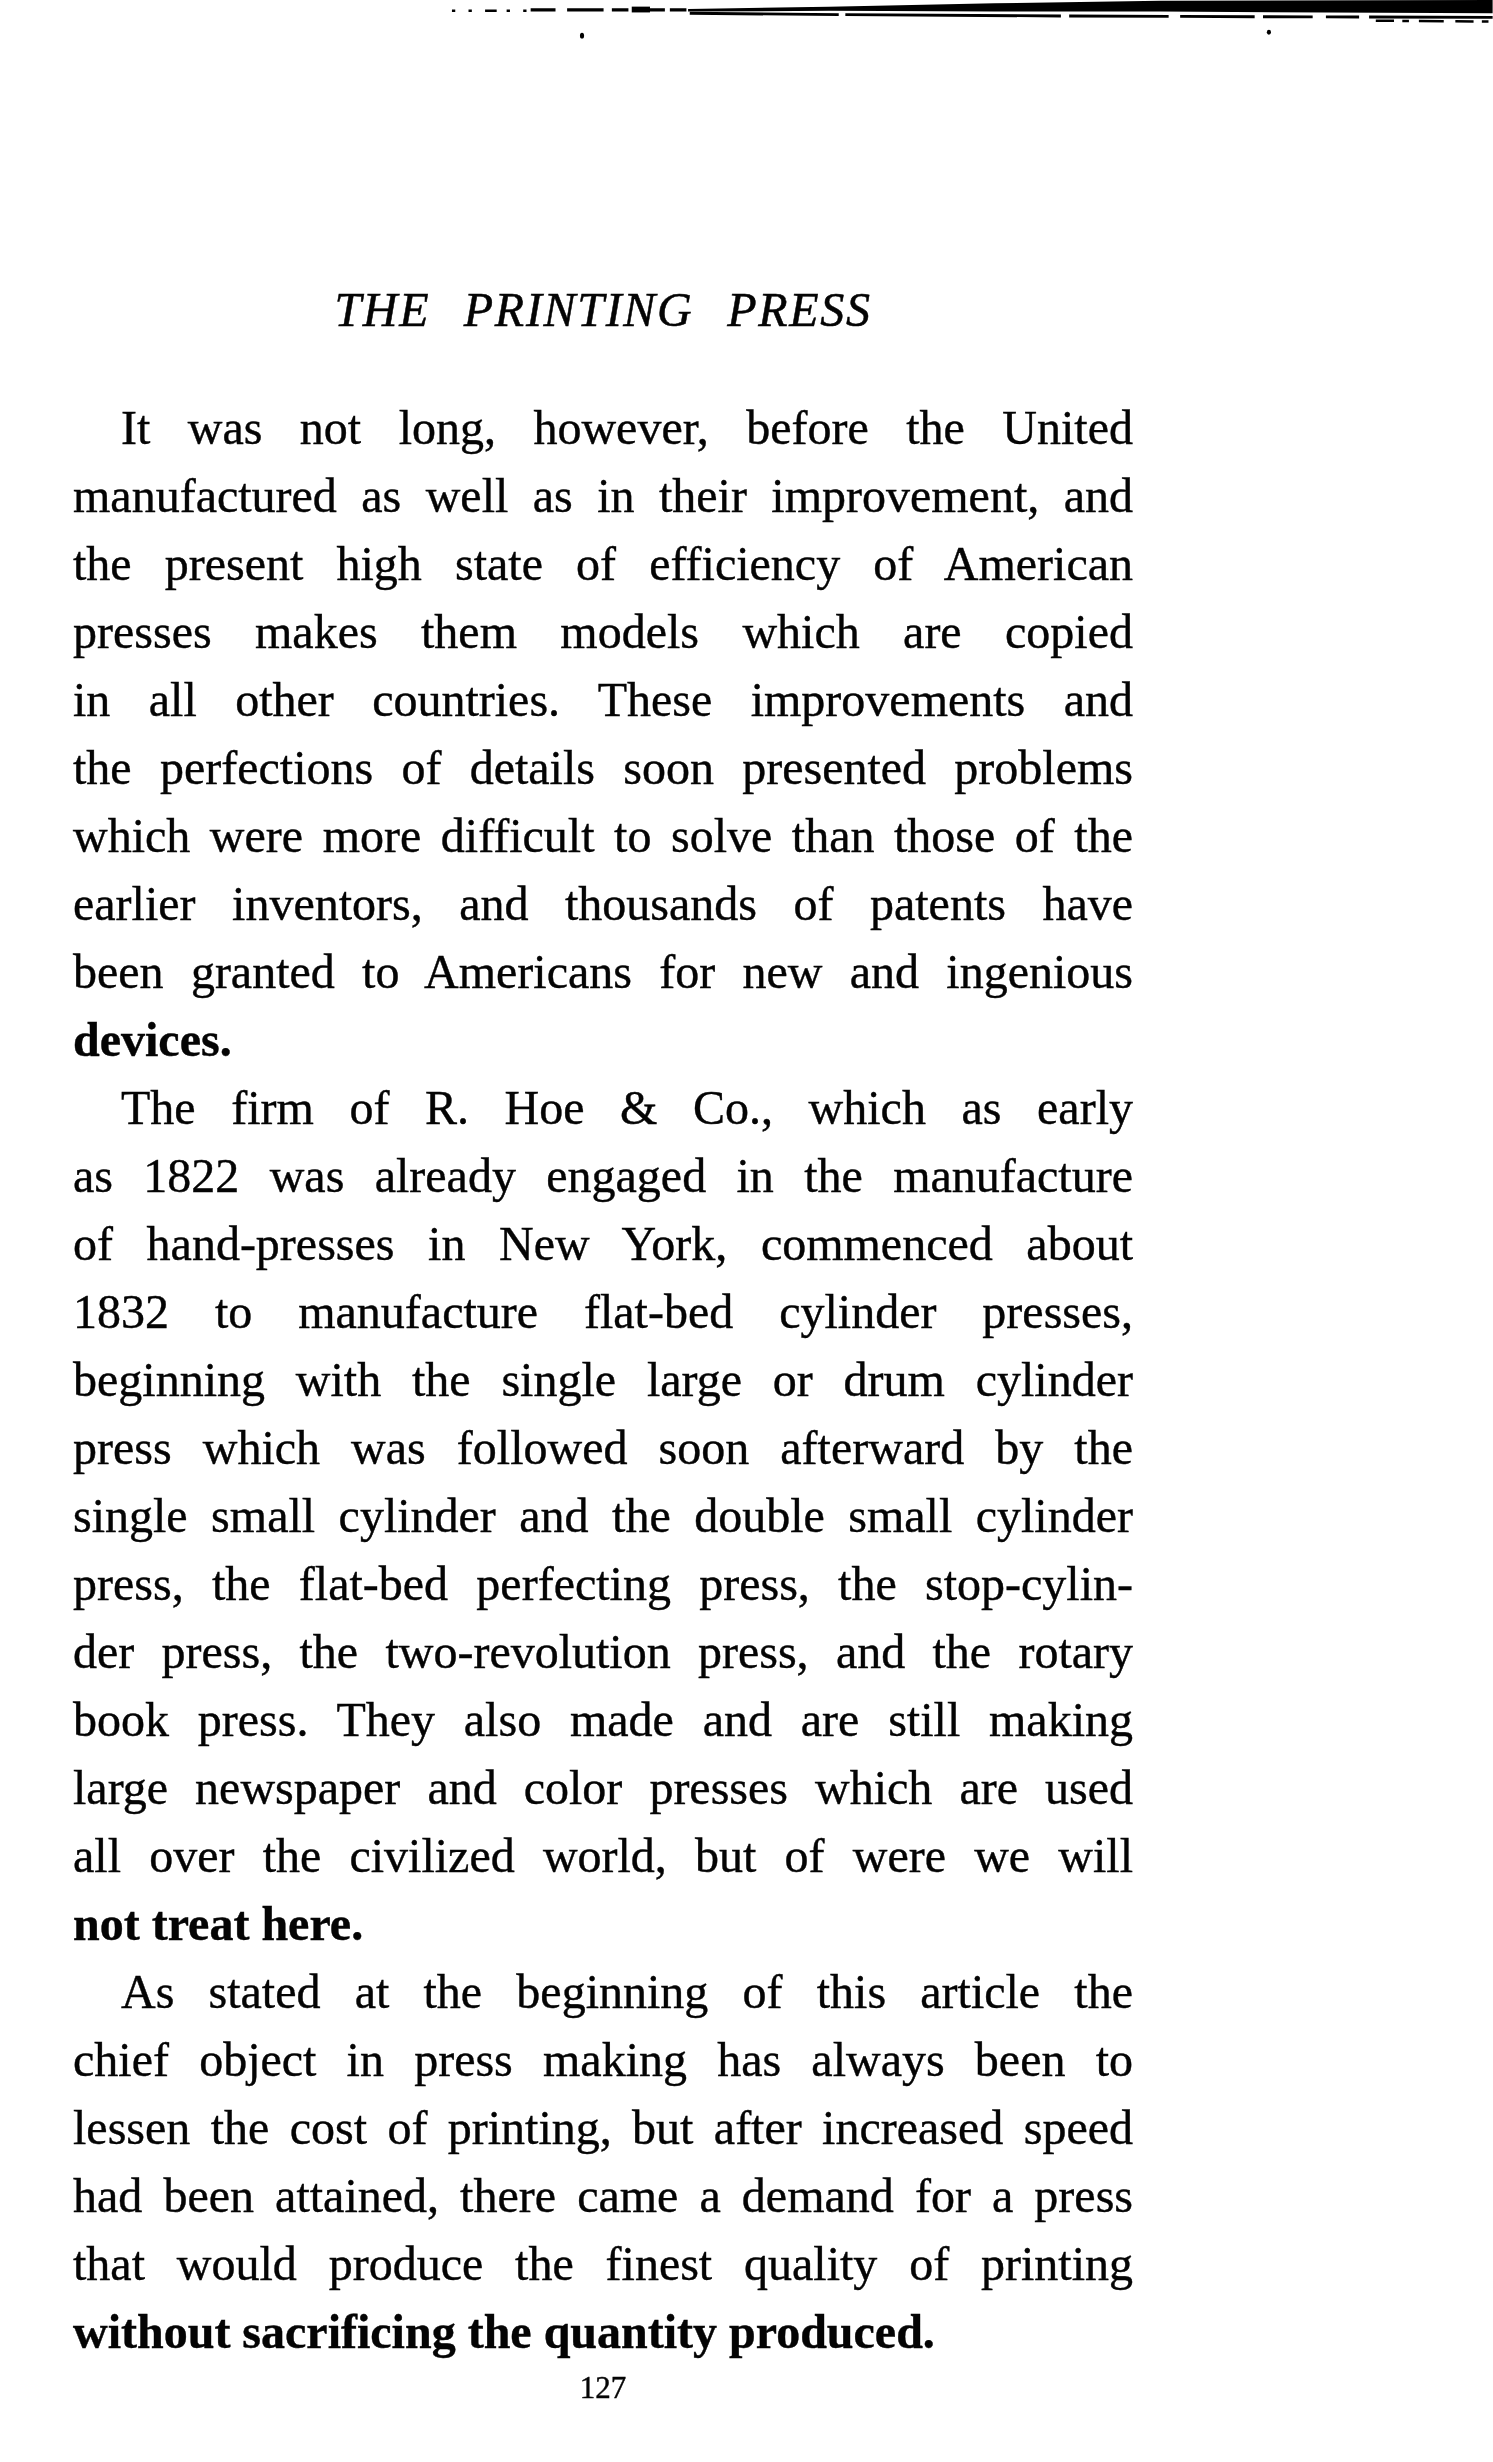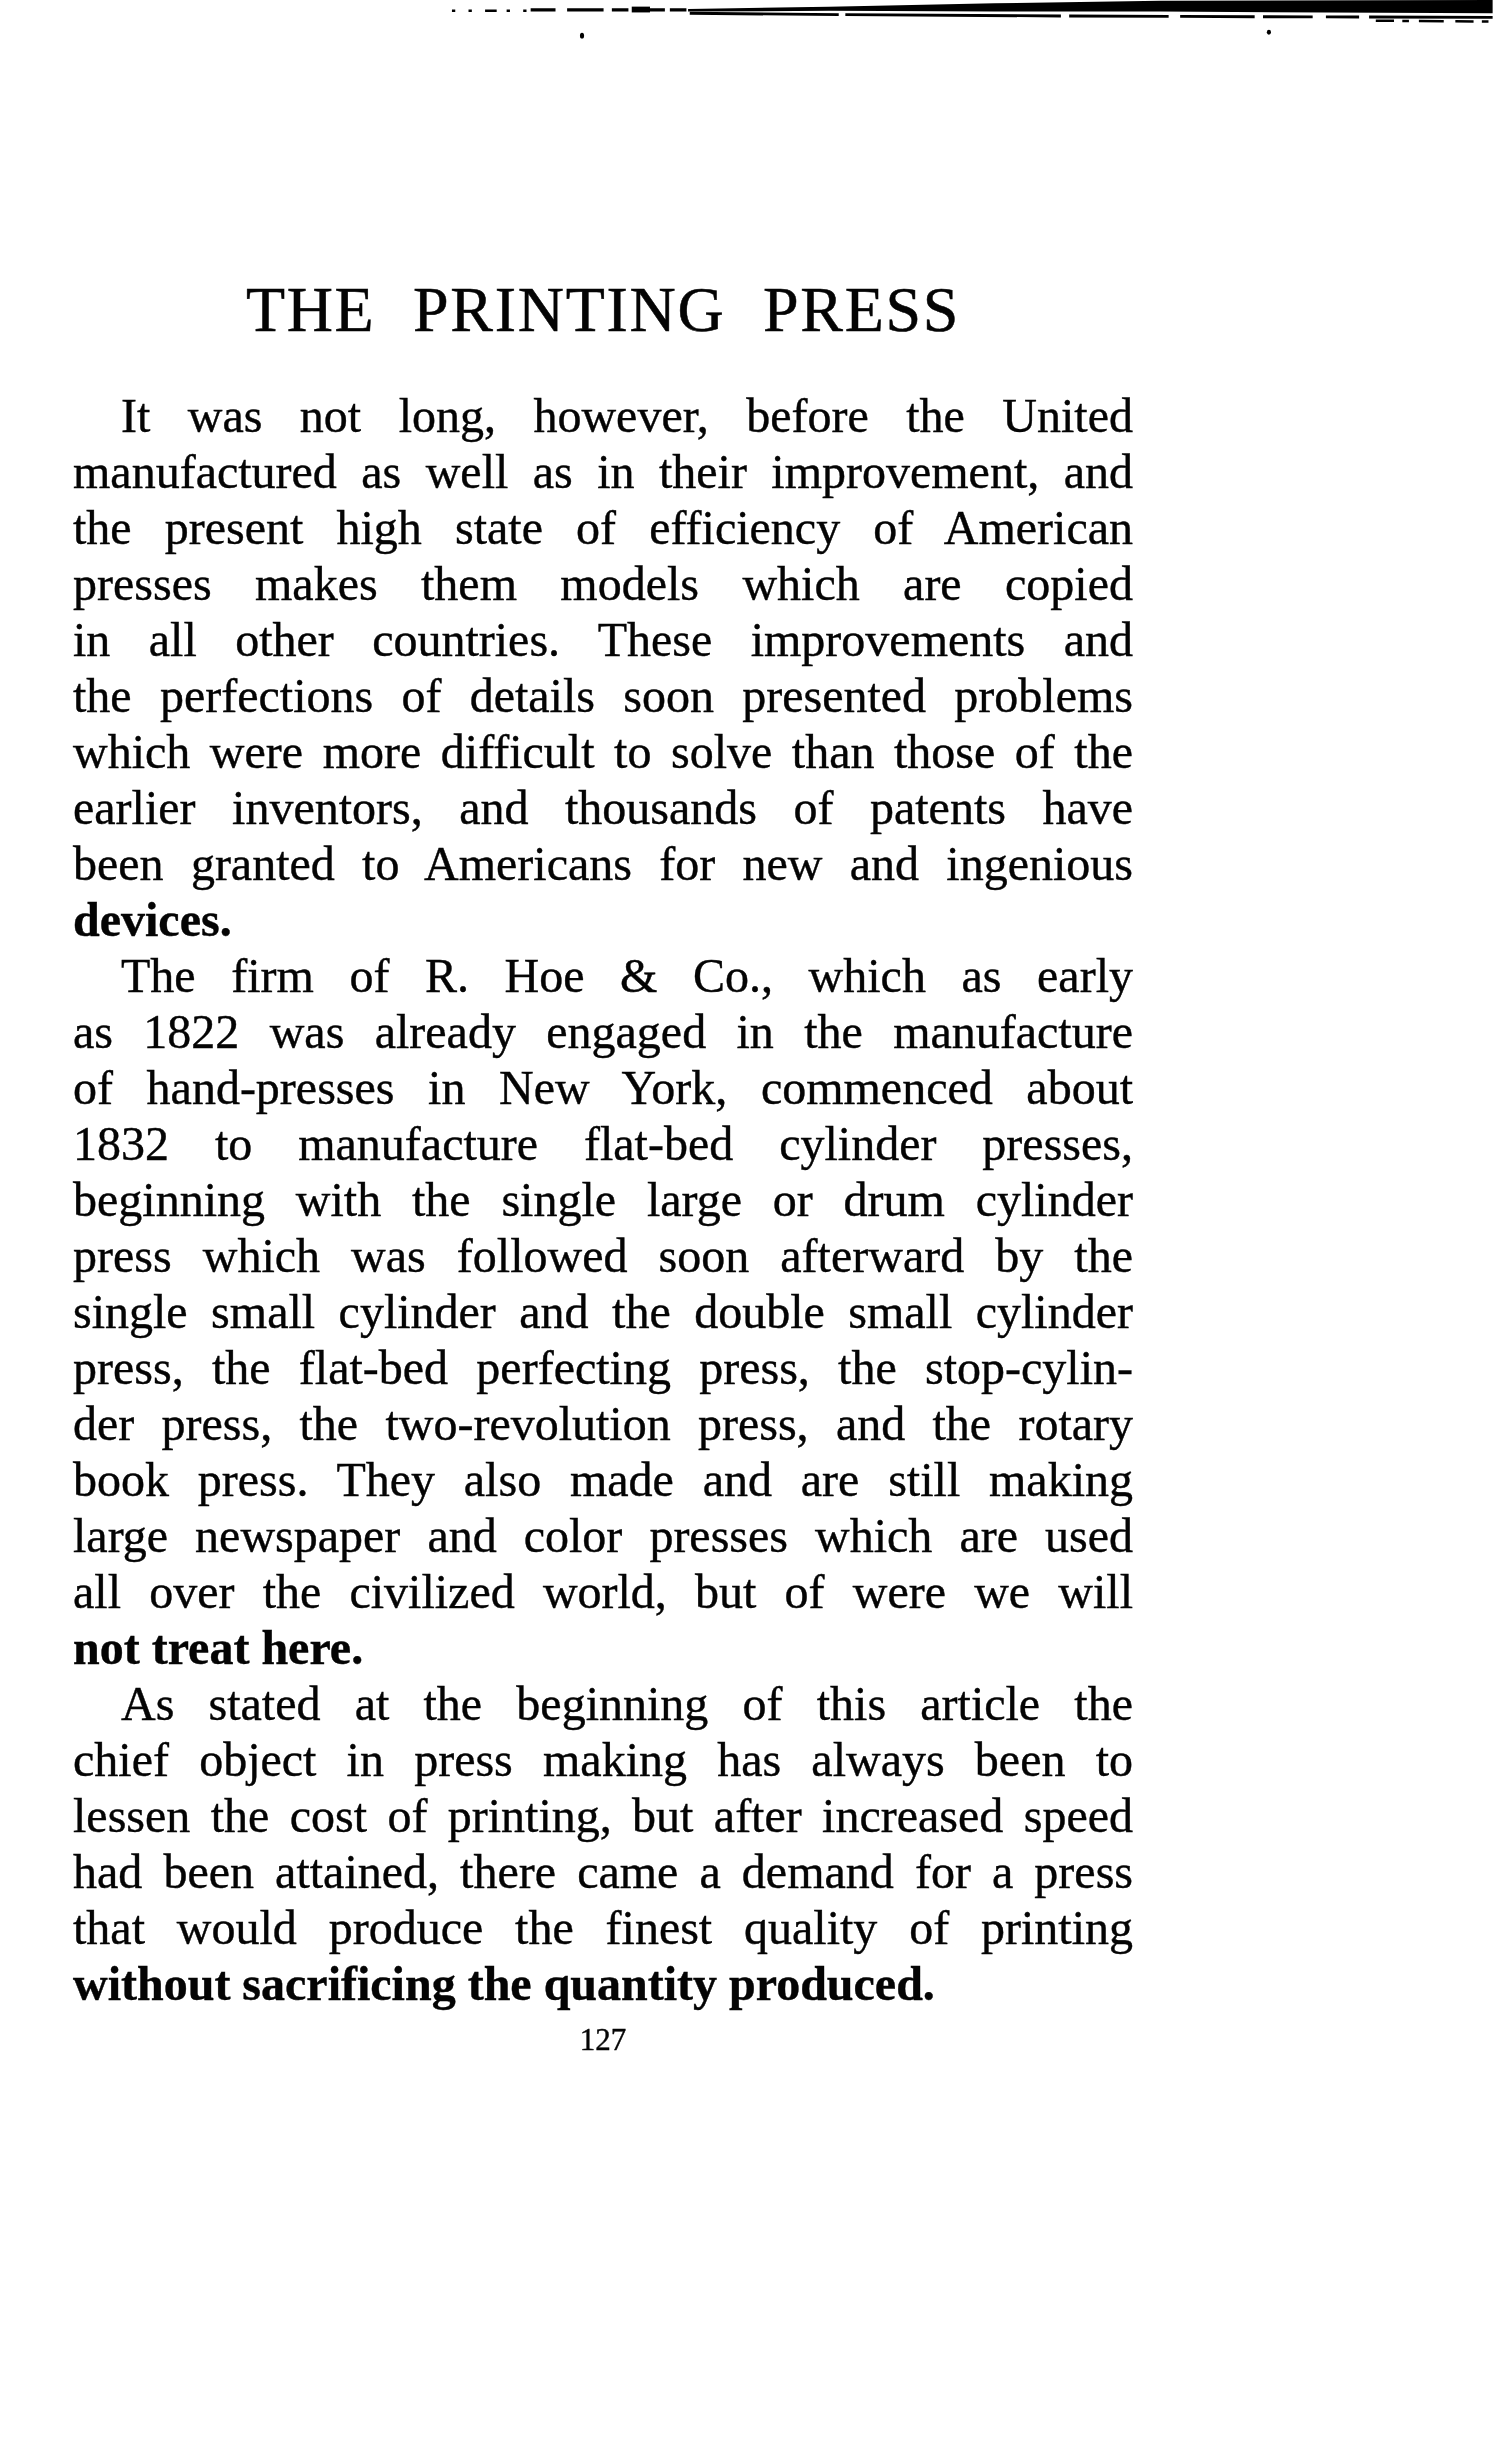"THE PRINTING PRESS" .title { font-size: 64px -> 48px; font-style: none -> italic }
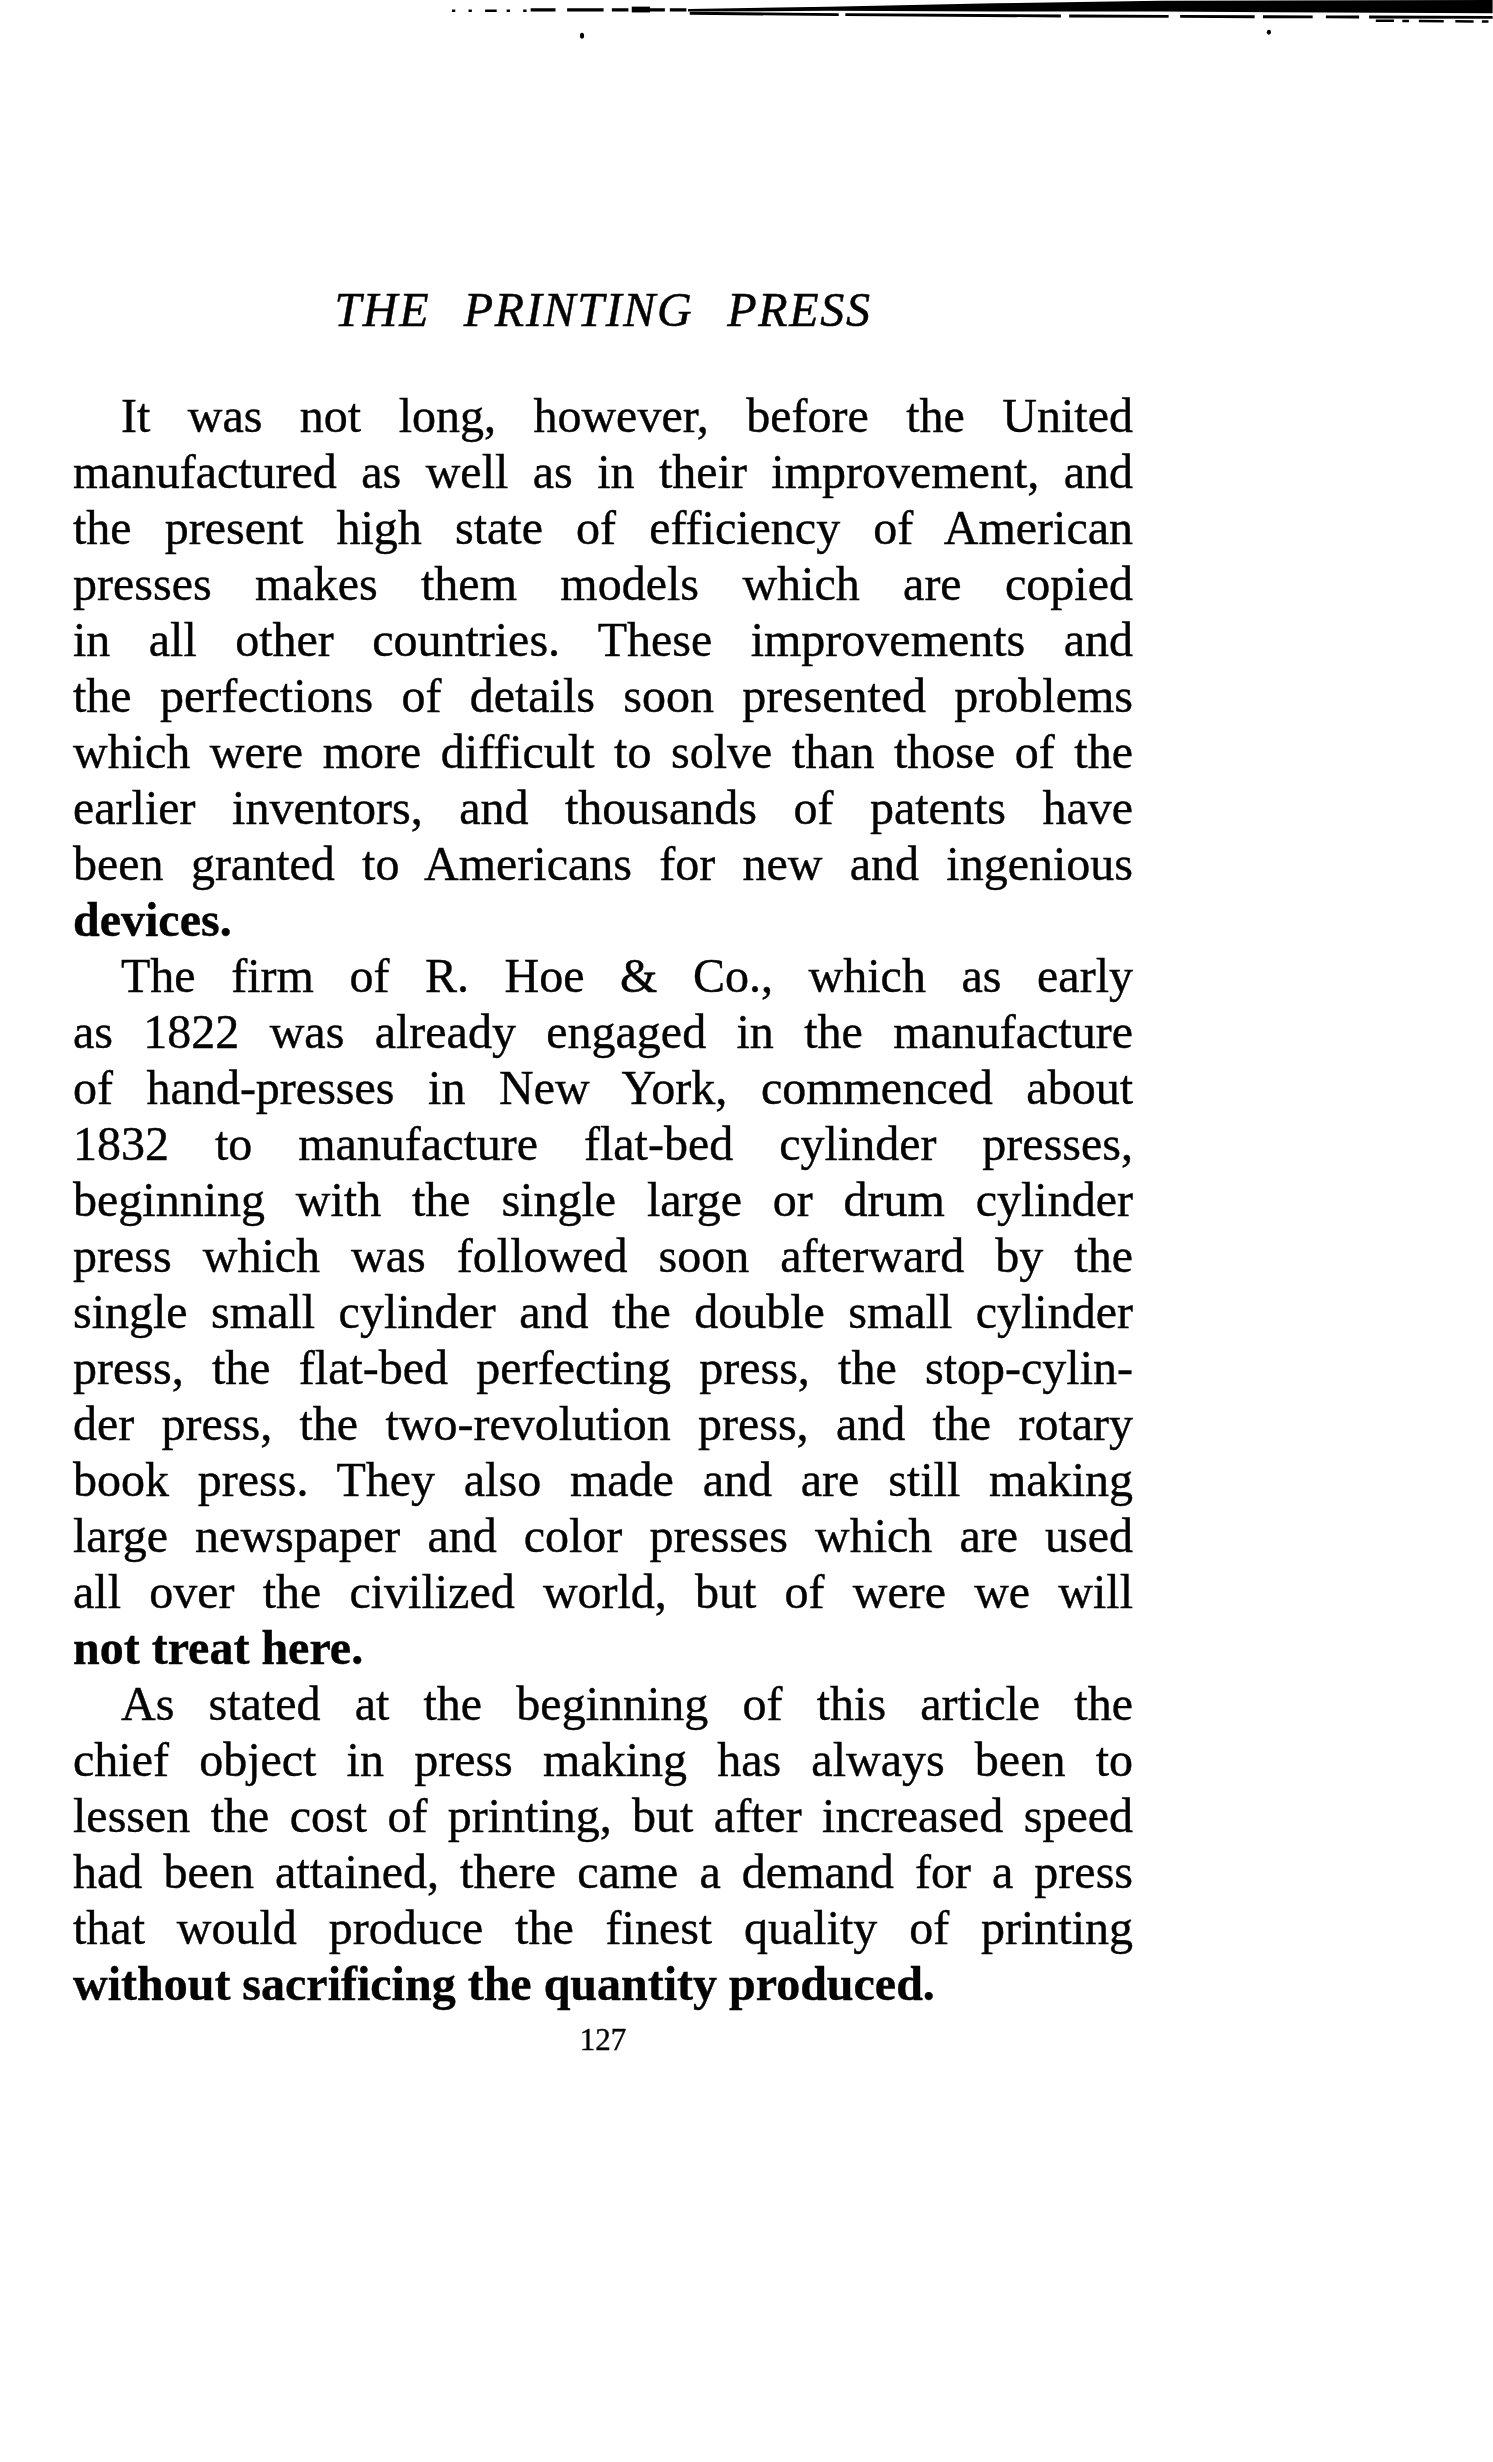"It was not long, however," .line { margin-top: none -> 12px }
